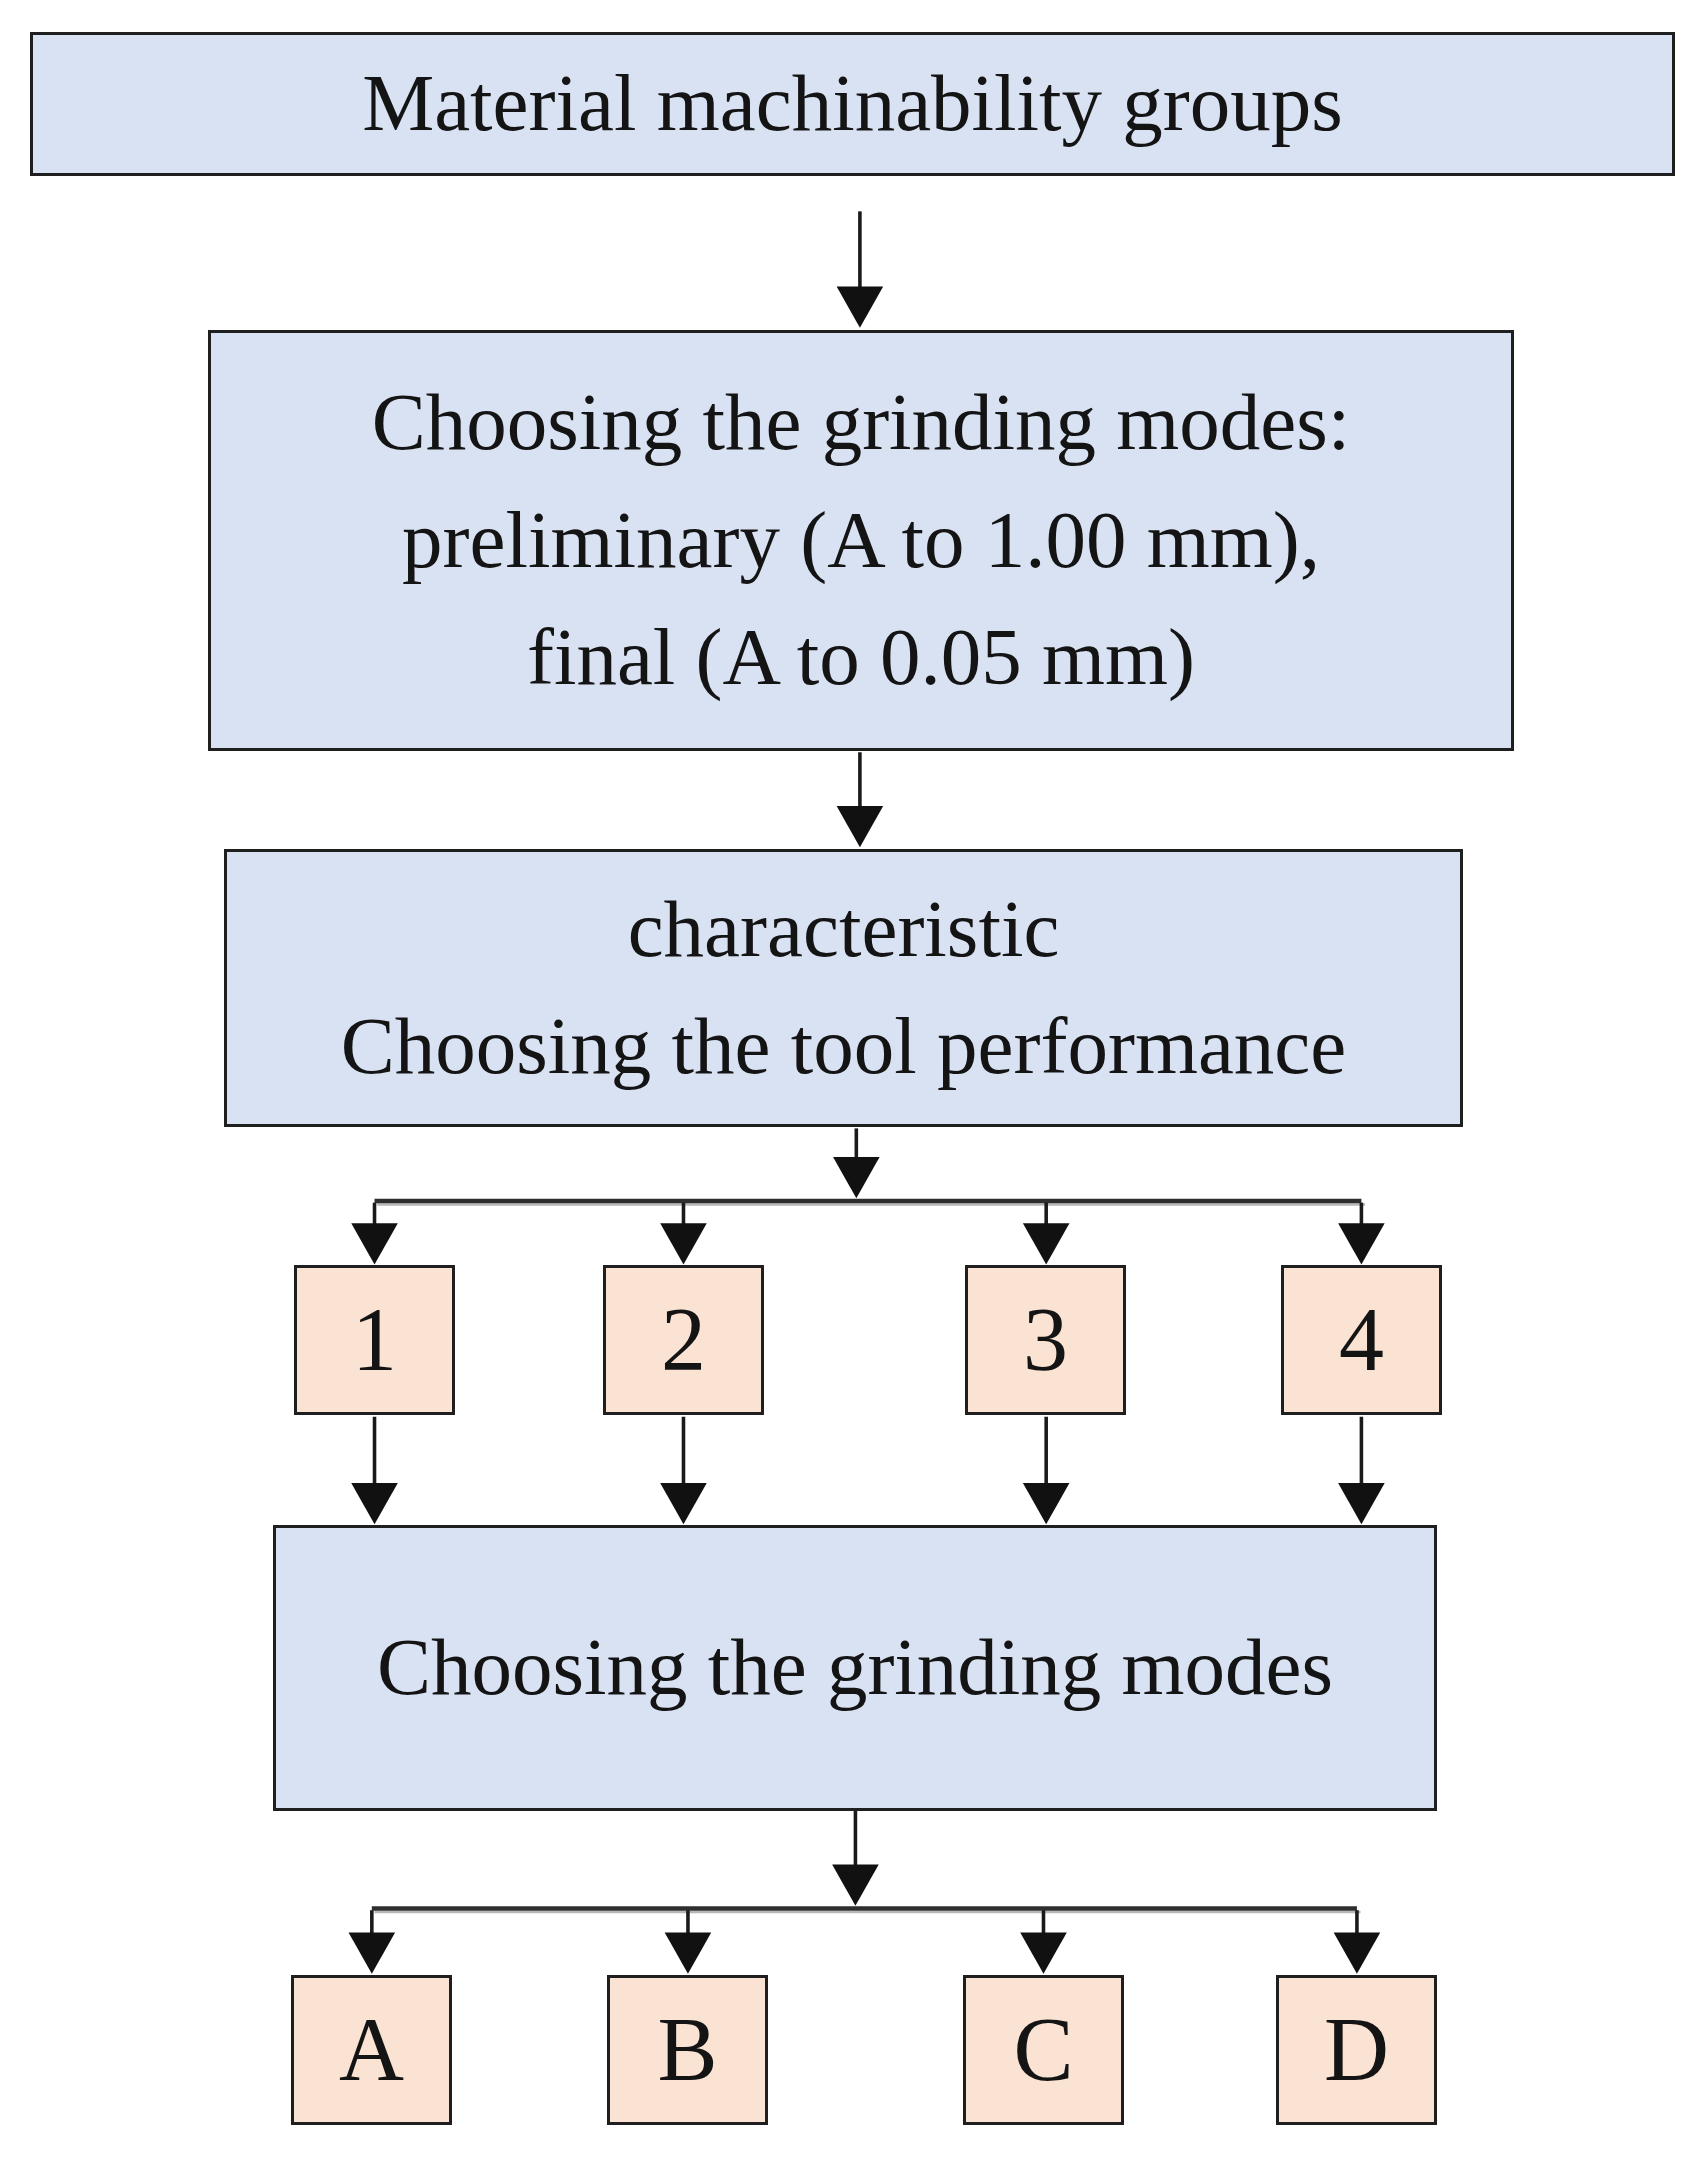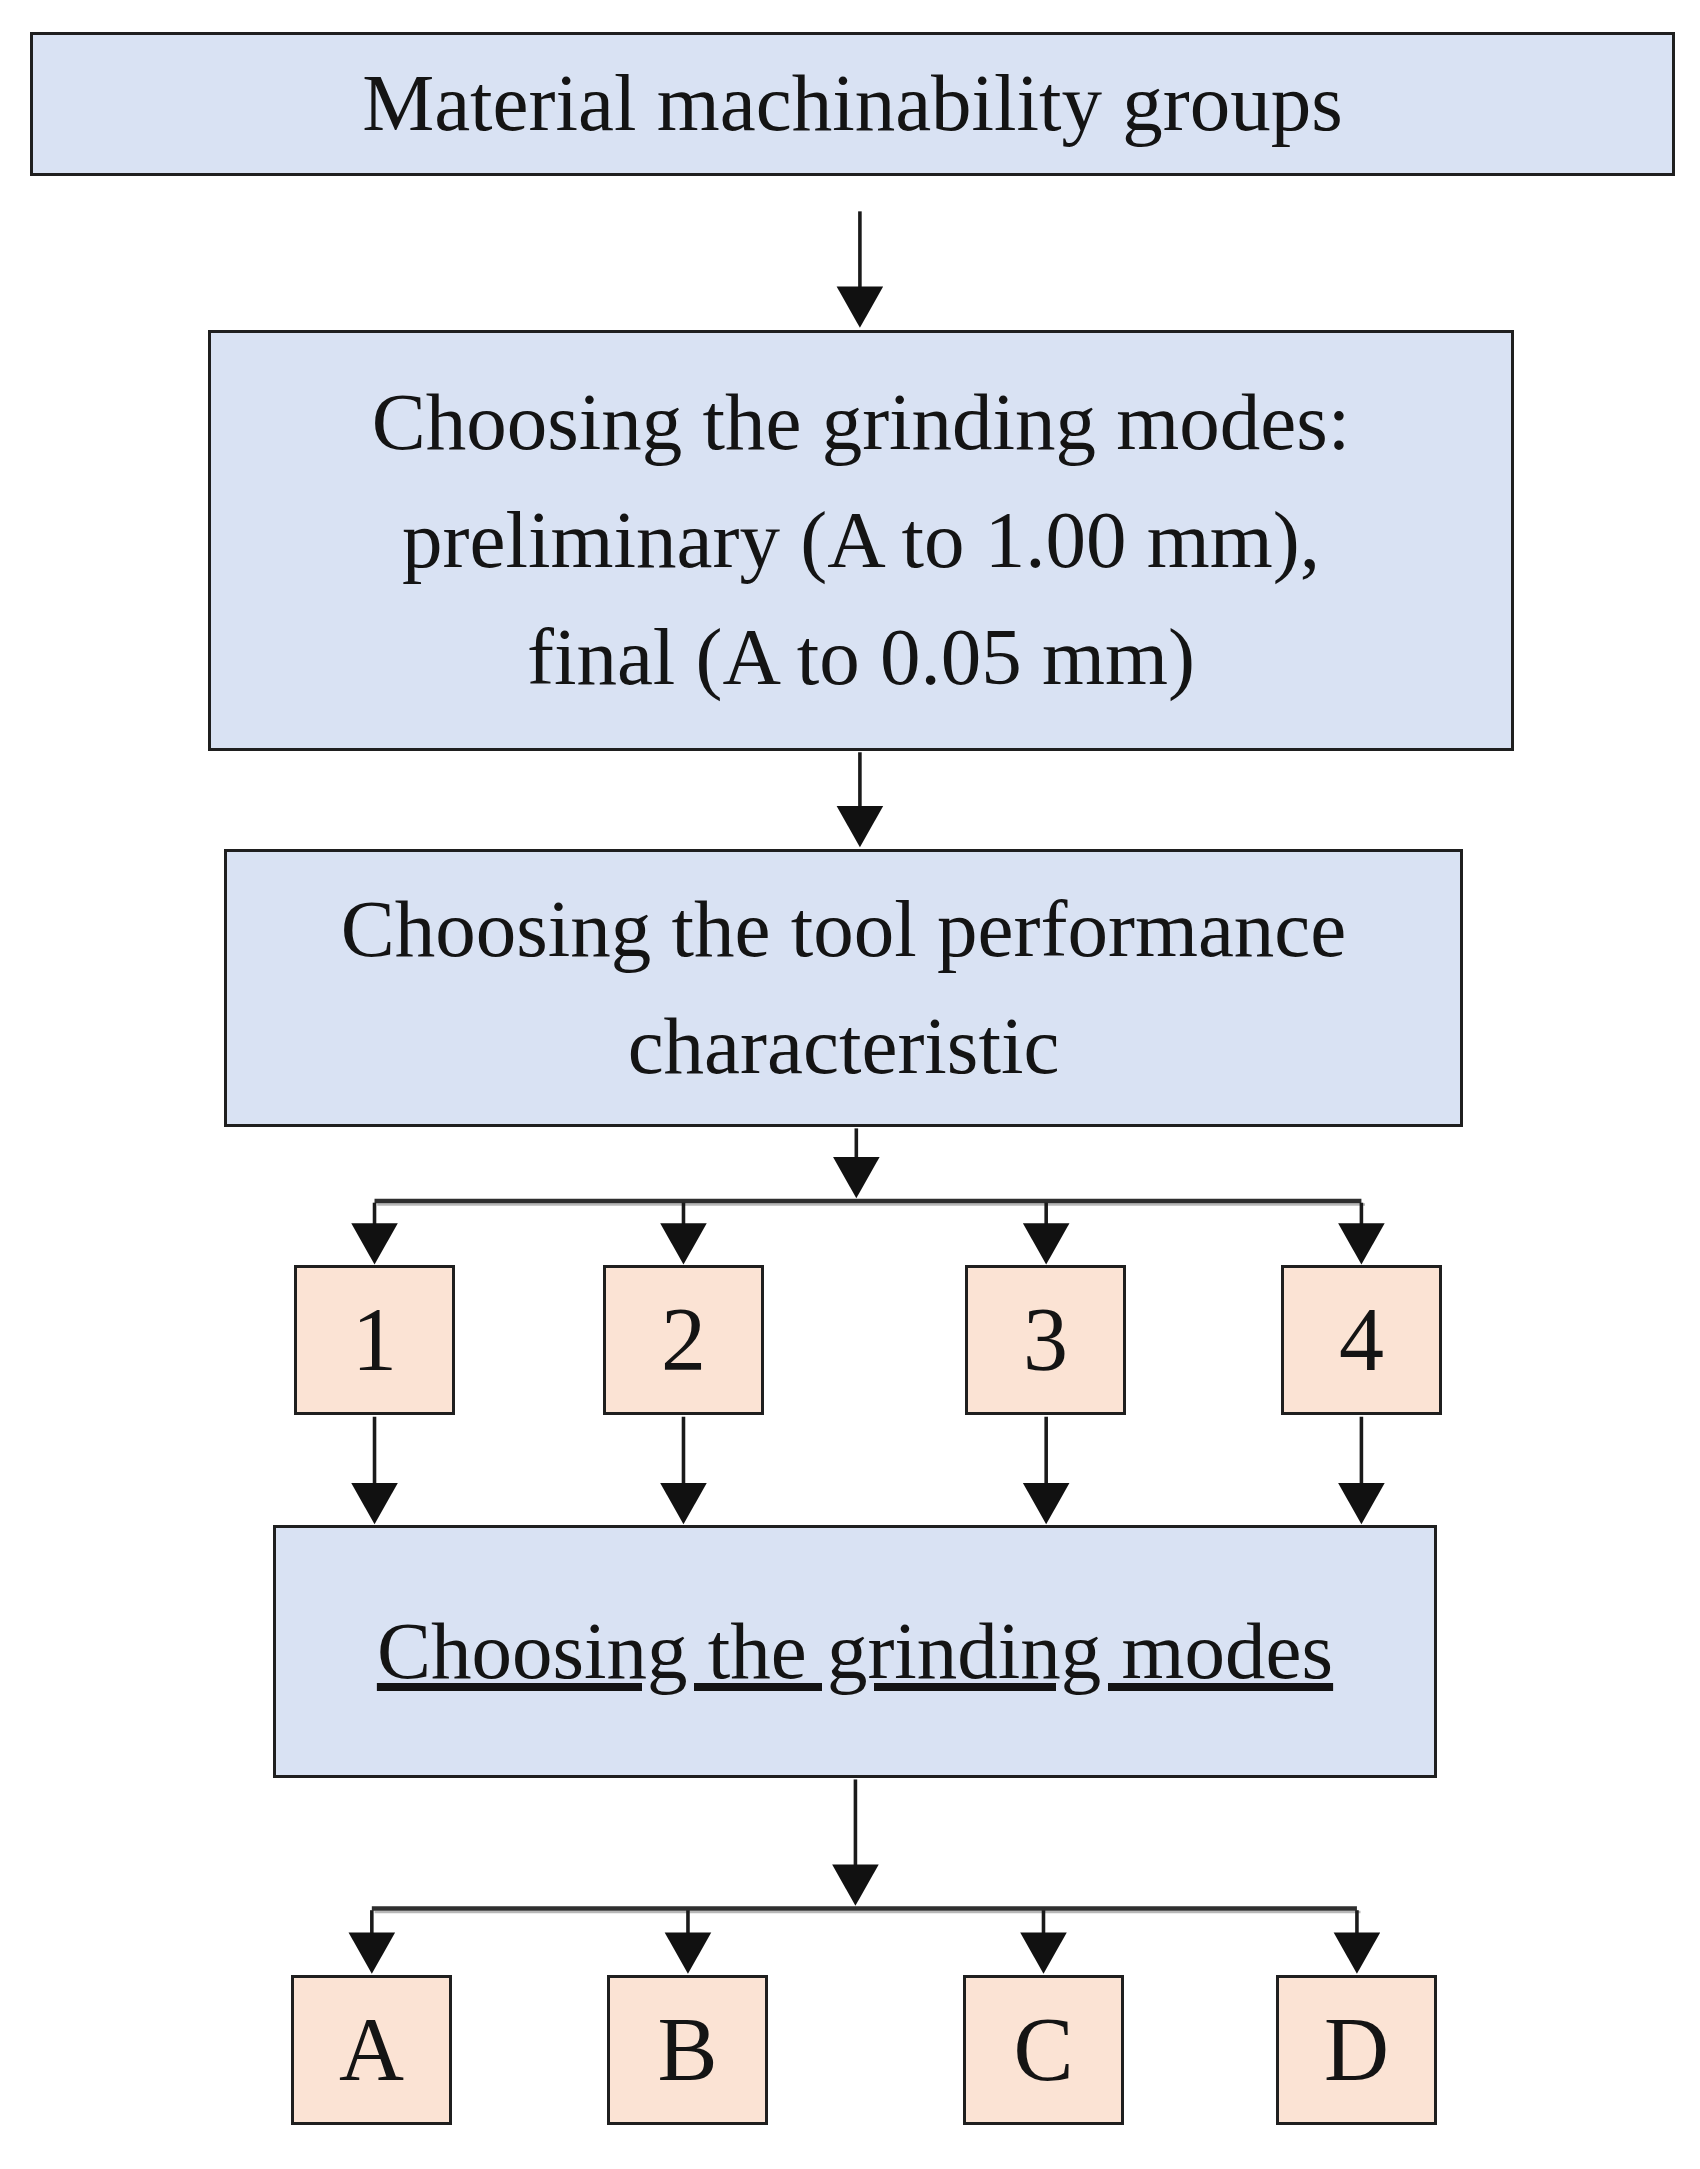"Choosing the tool performance" div.t-line { order: before "characteristic" -> after "characteristic" }
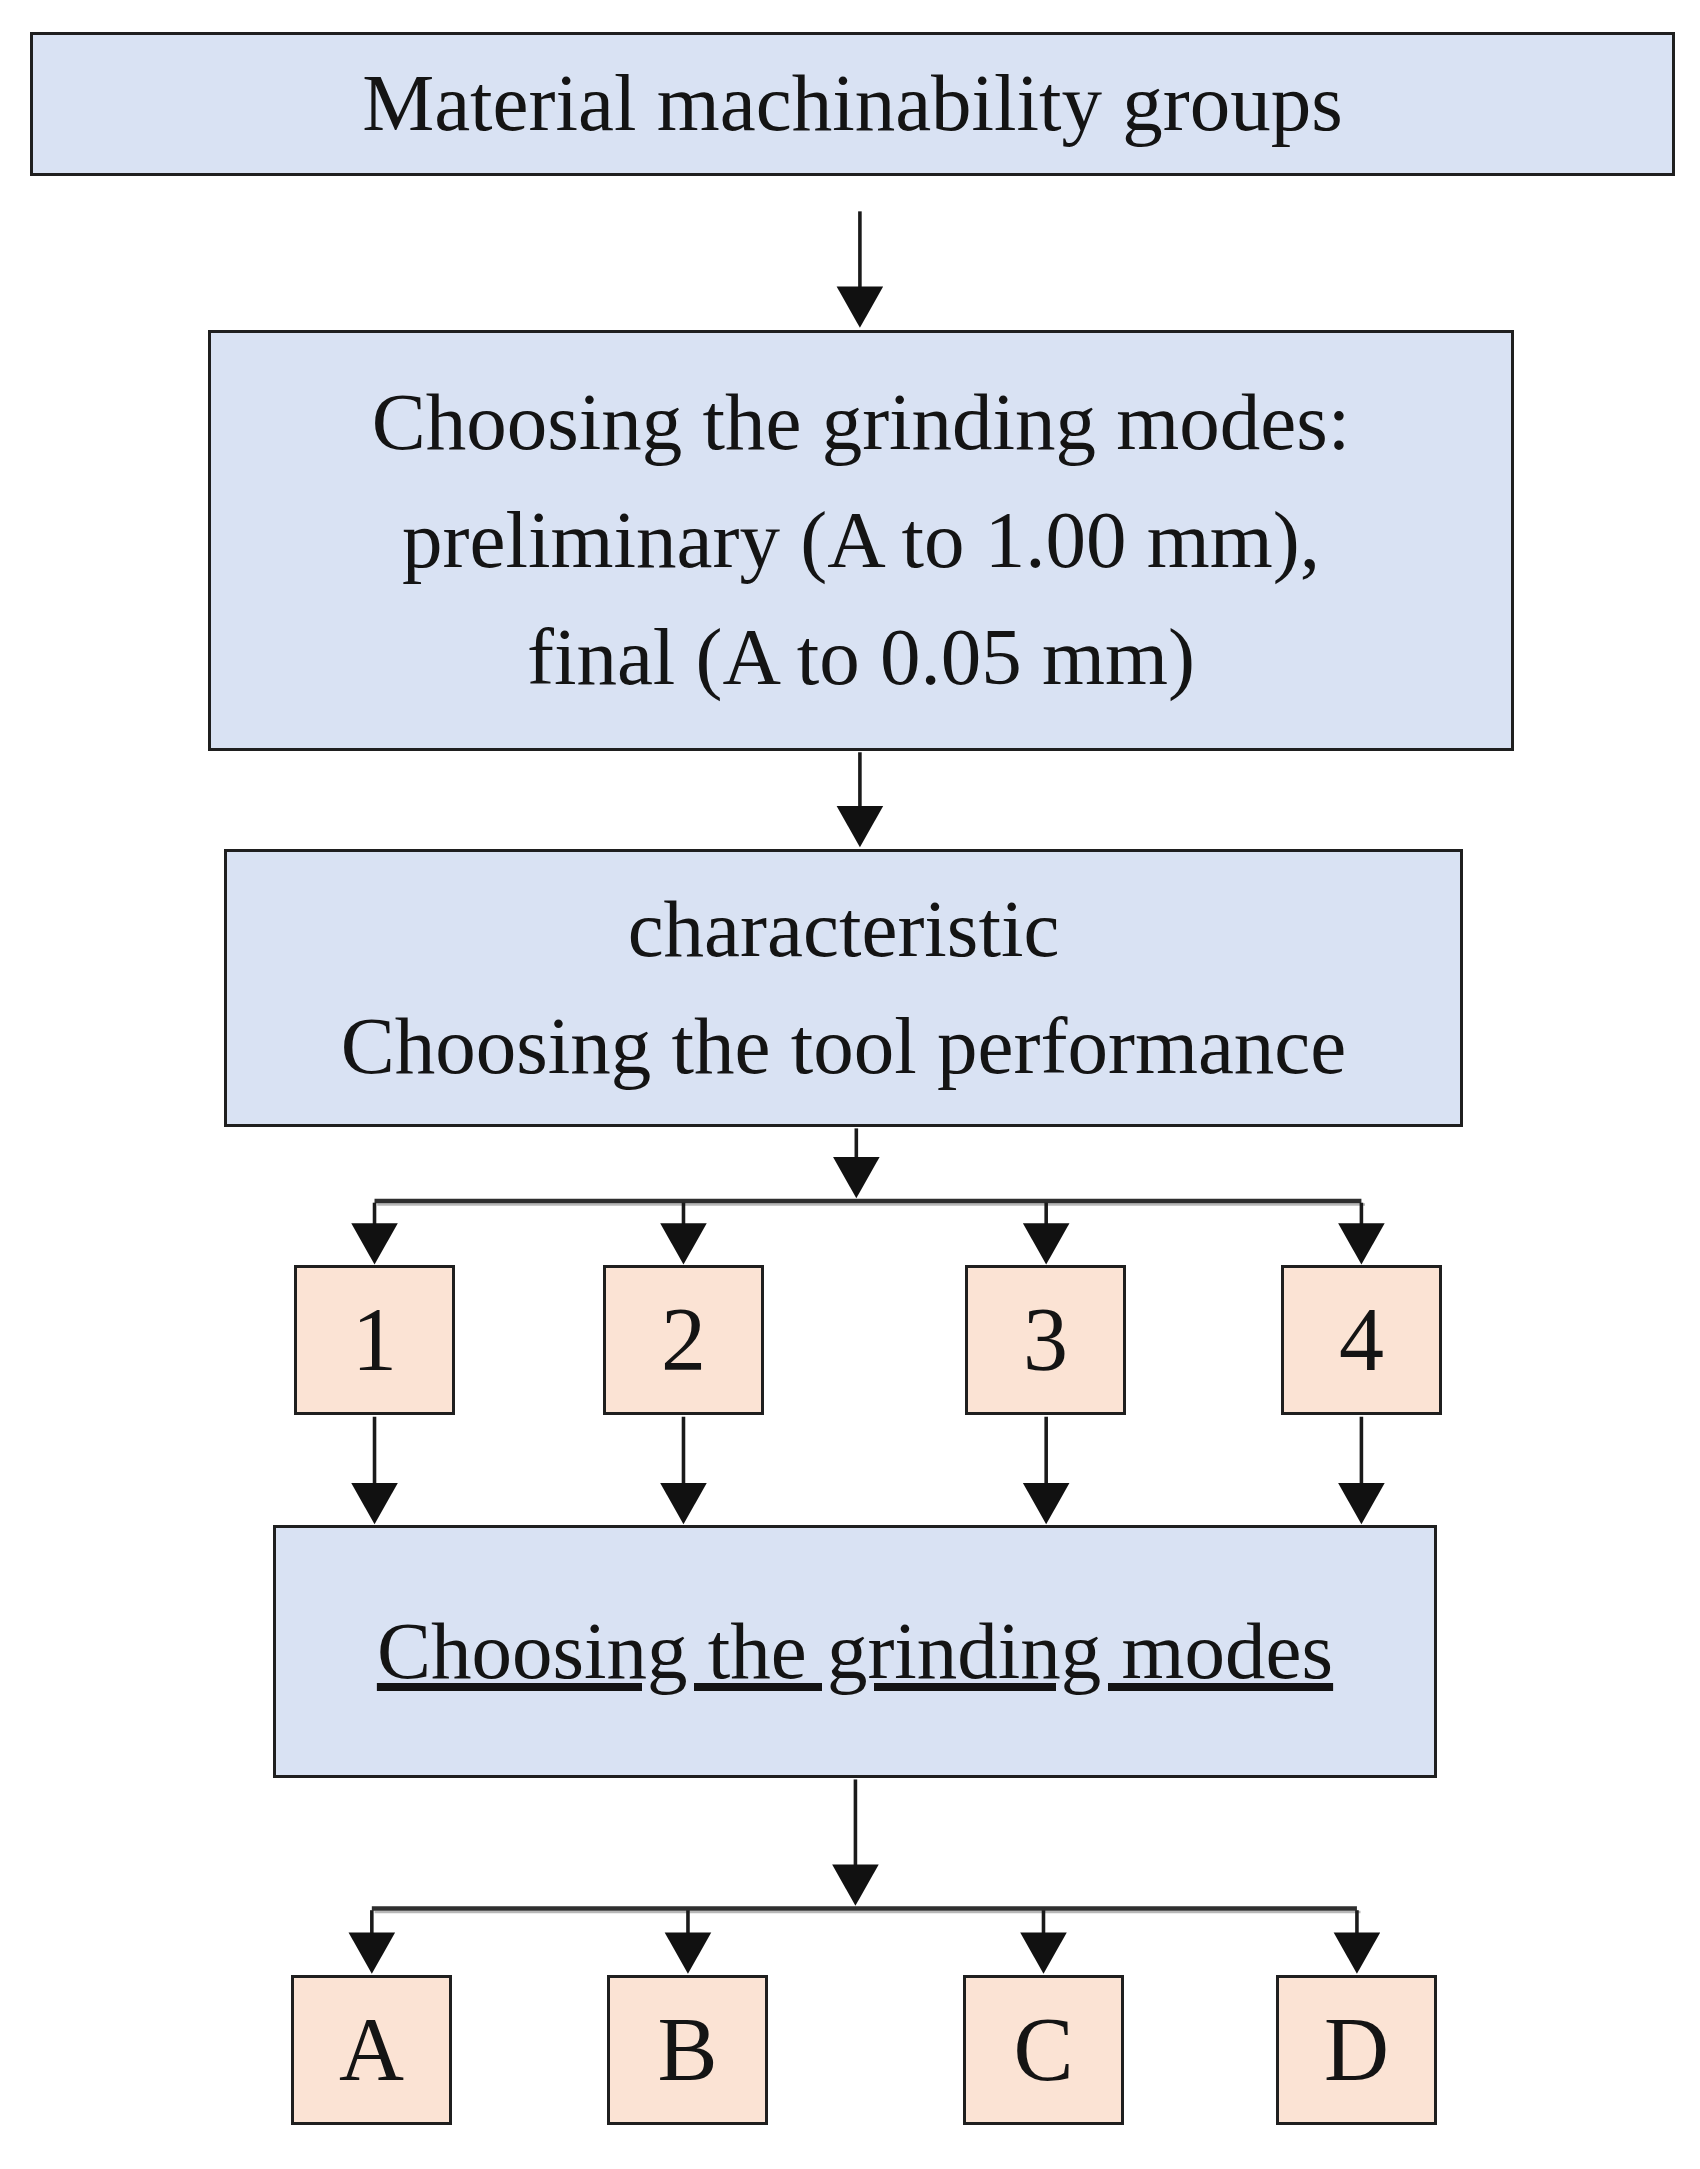"Choosing the grinding modes" div.node { height: 253px -> 286px; text-decoration: underline -> none }
